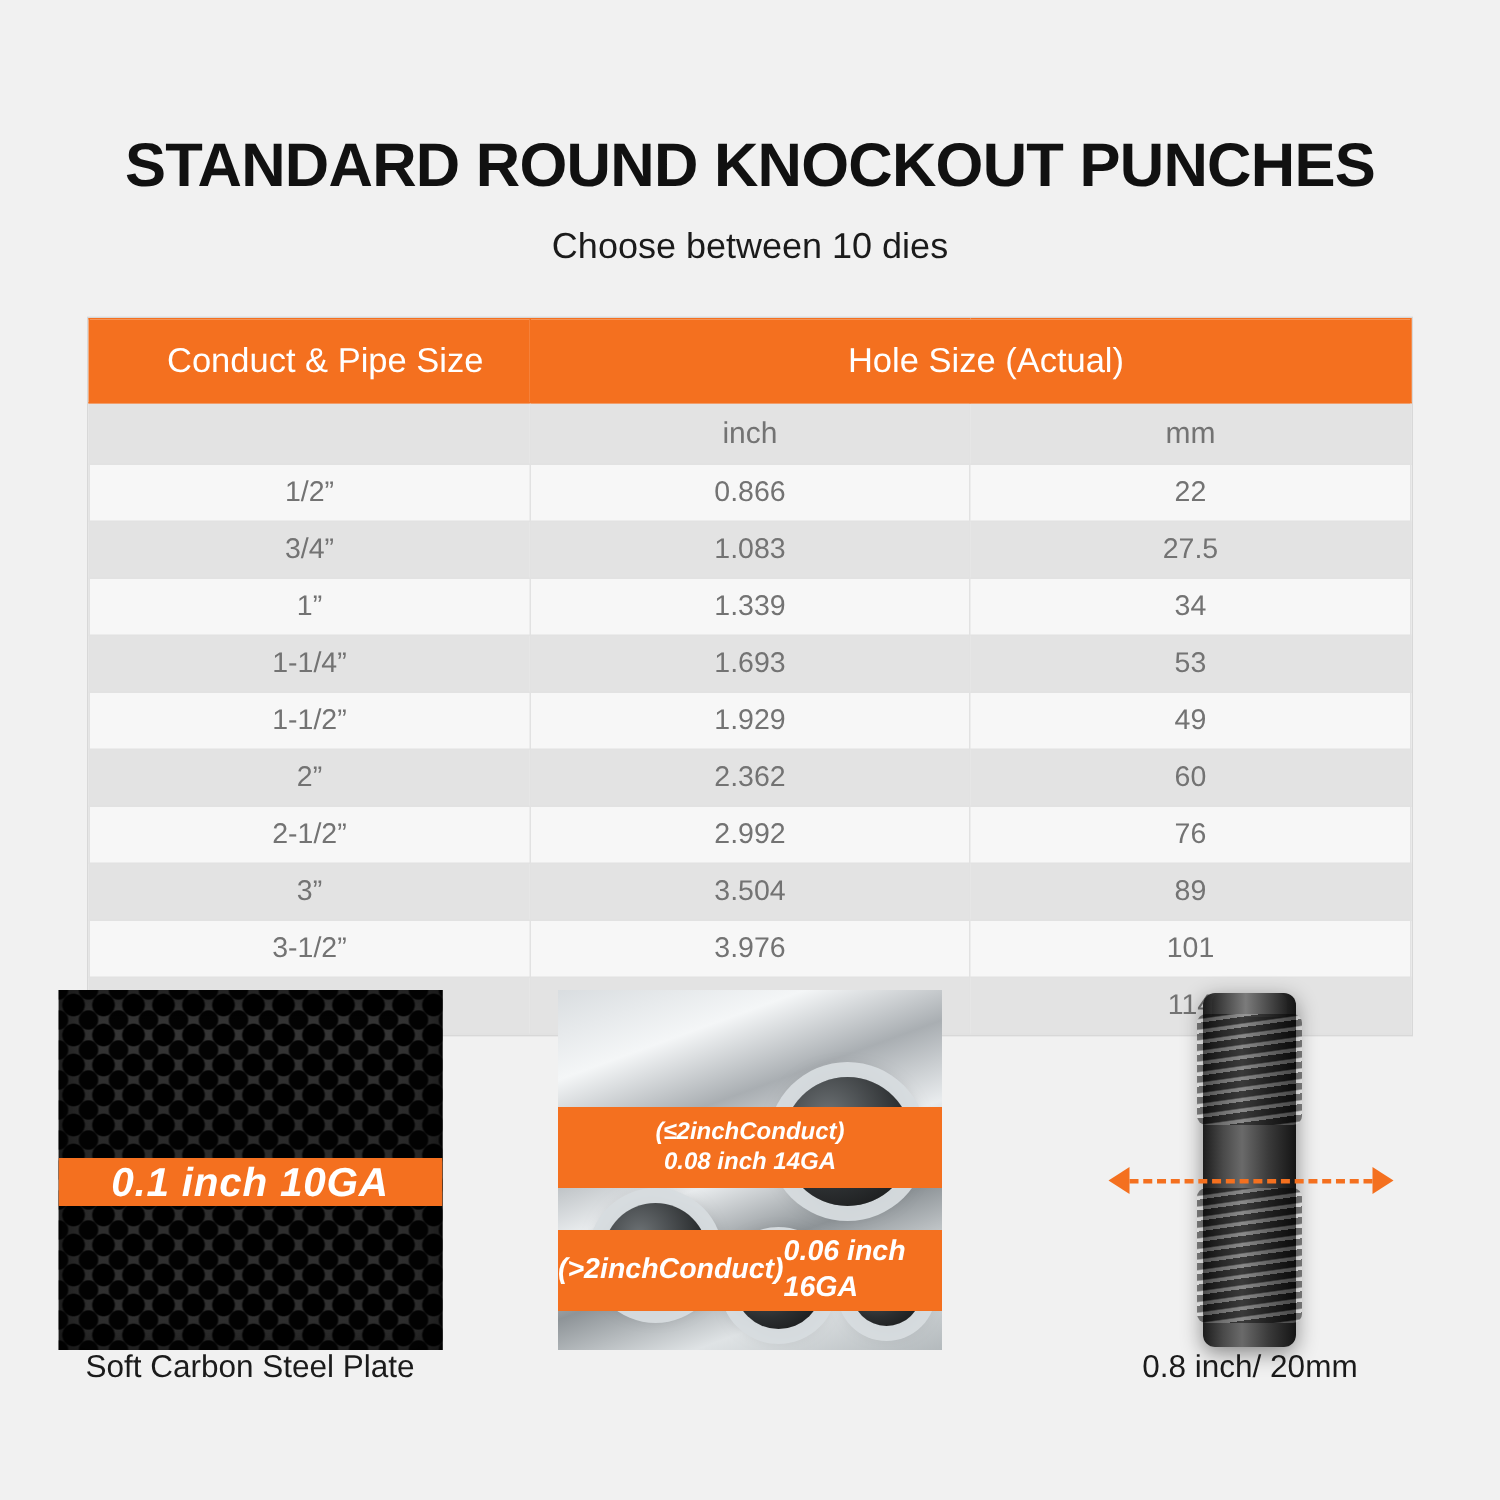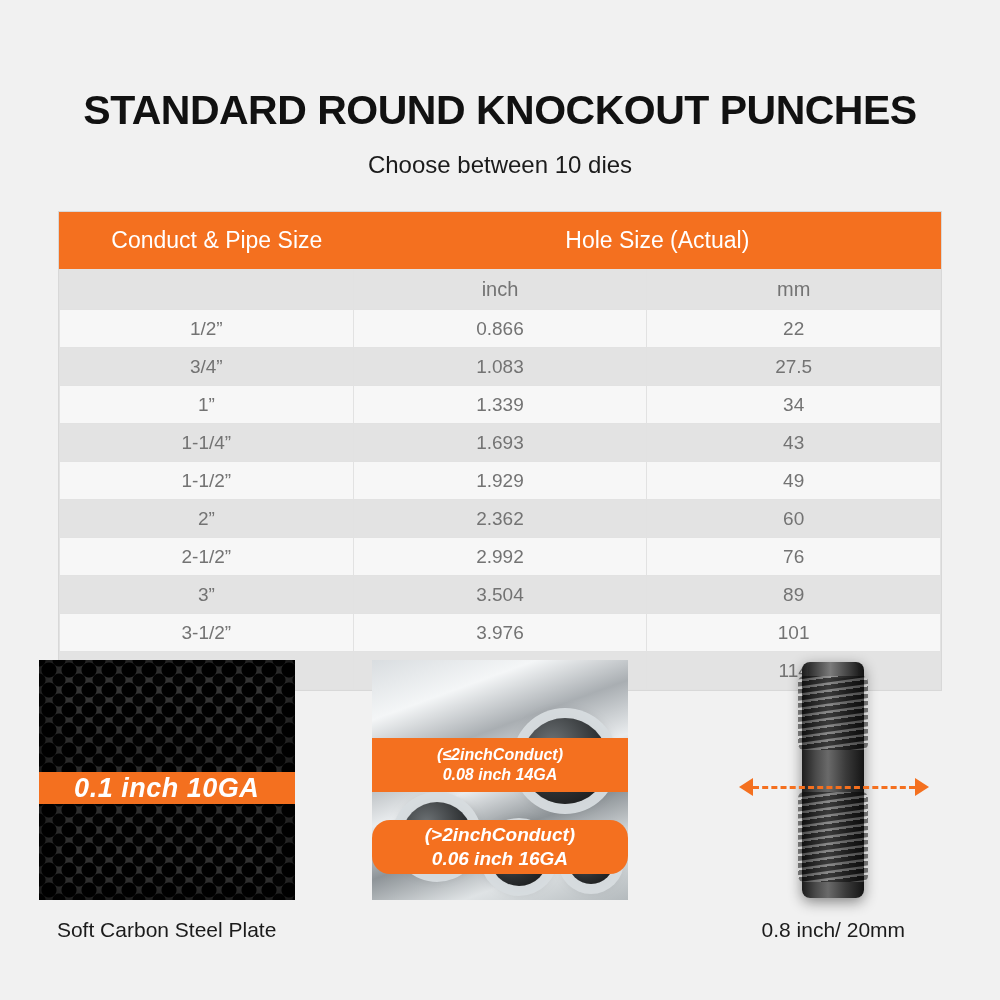"43" td.c3 { text: 43 -> 53 }
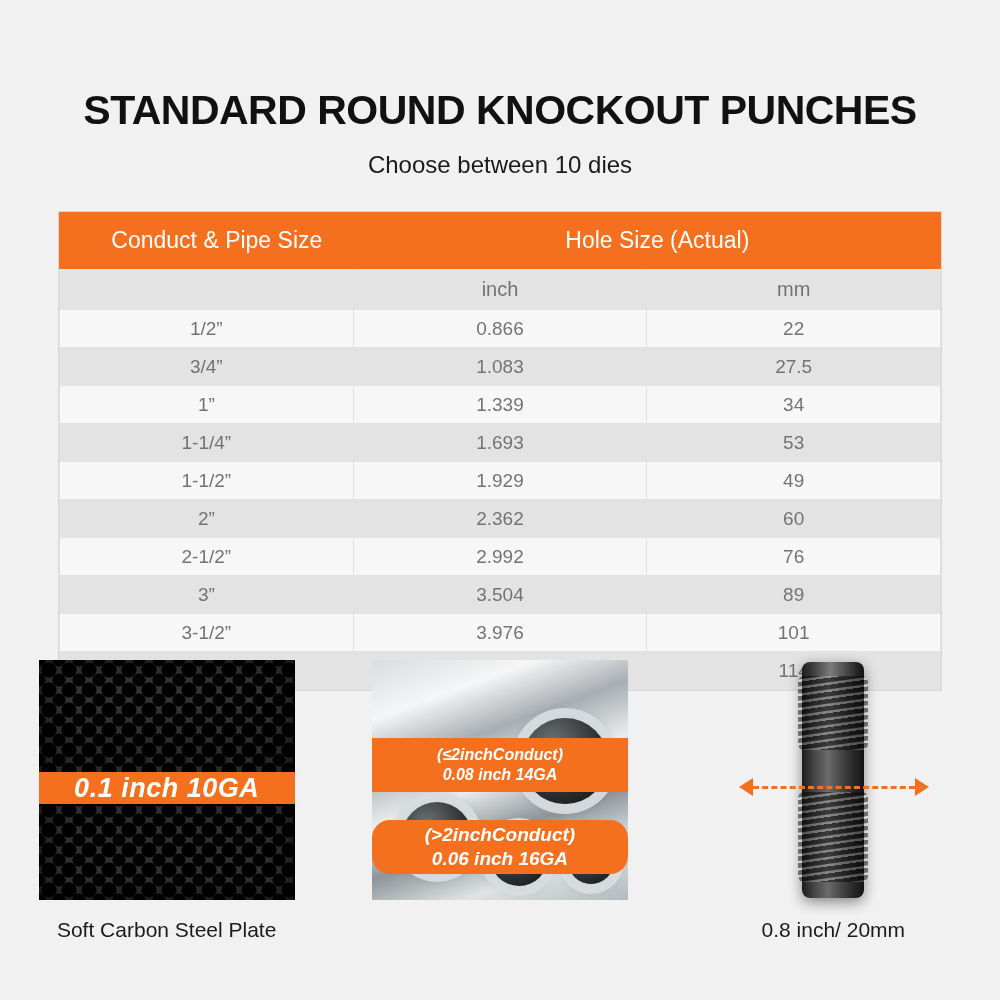"(>2inchConduct)" .band3 { border-radius: 18px -> none; flex-direction: column -> none }
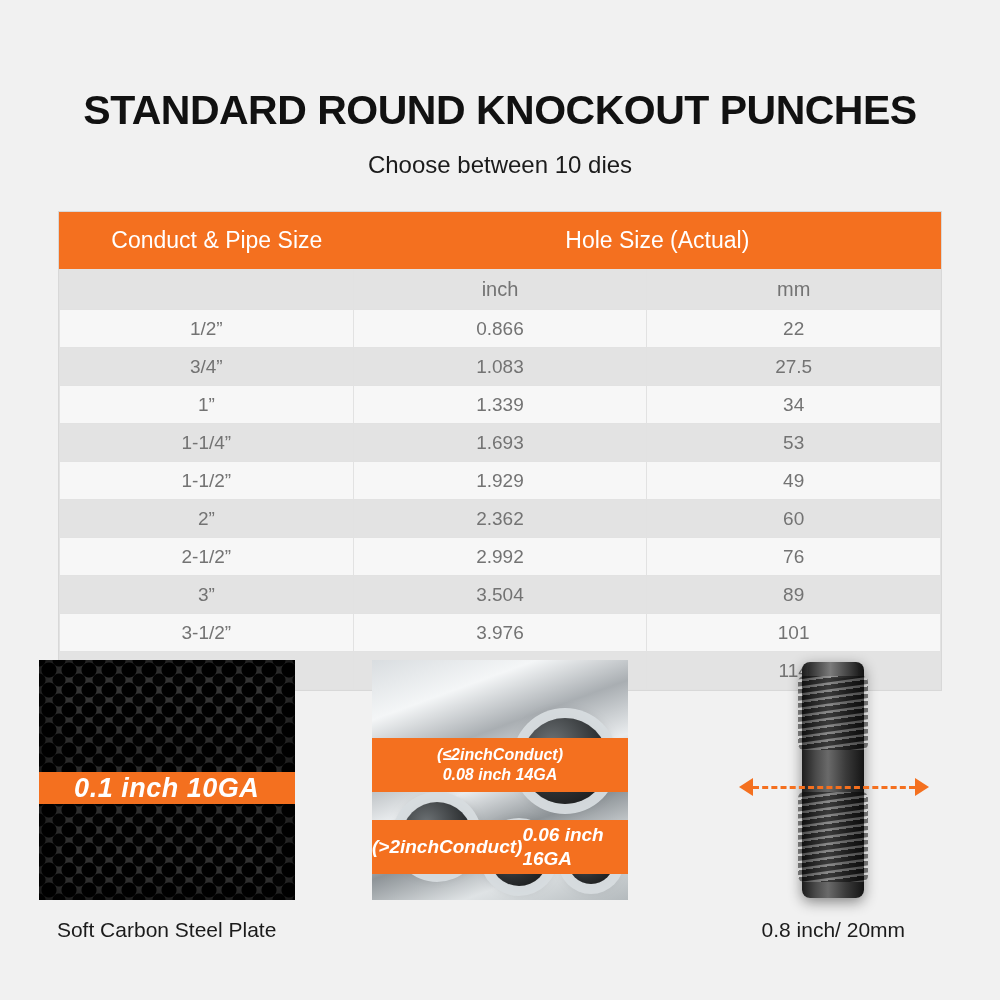"Soft Carbon Steel Plate" .panel-caption { margin-top: 18px -> none }
